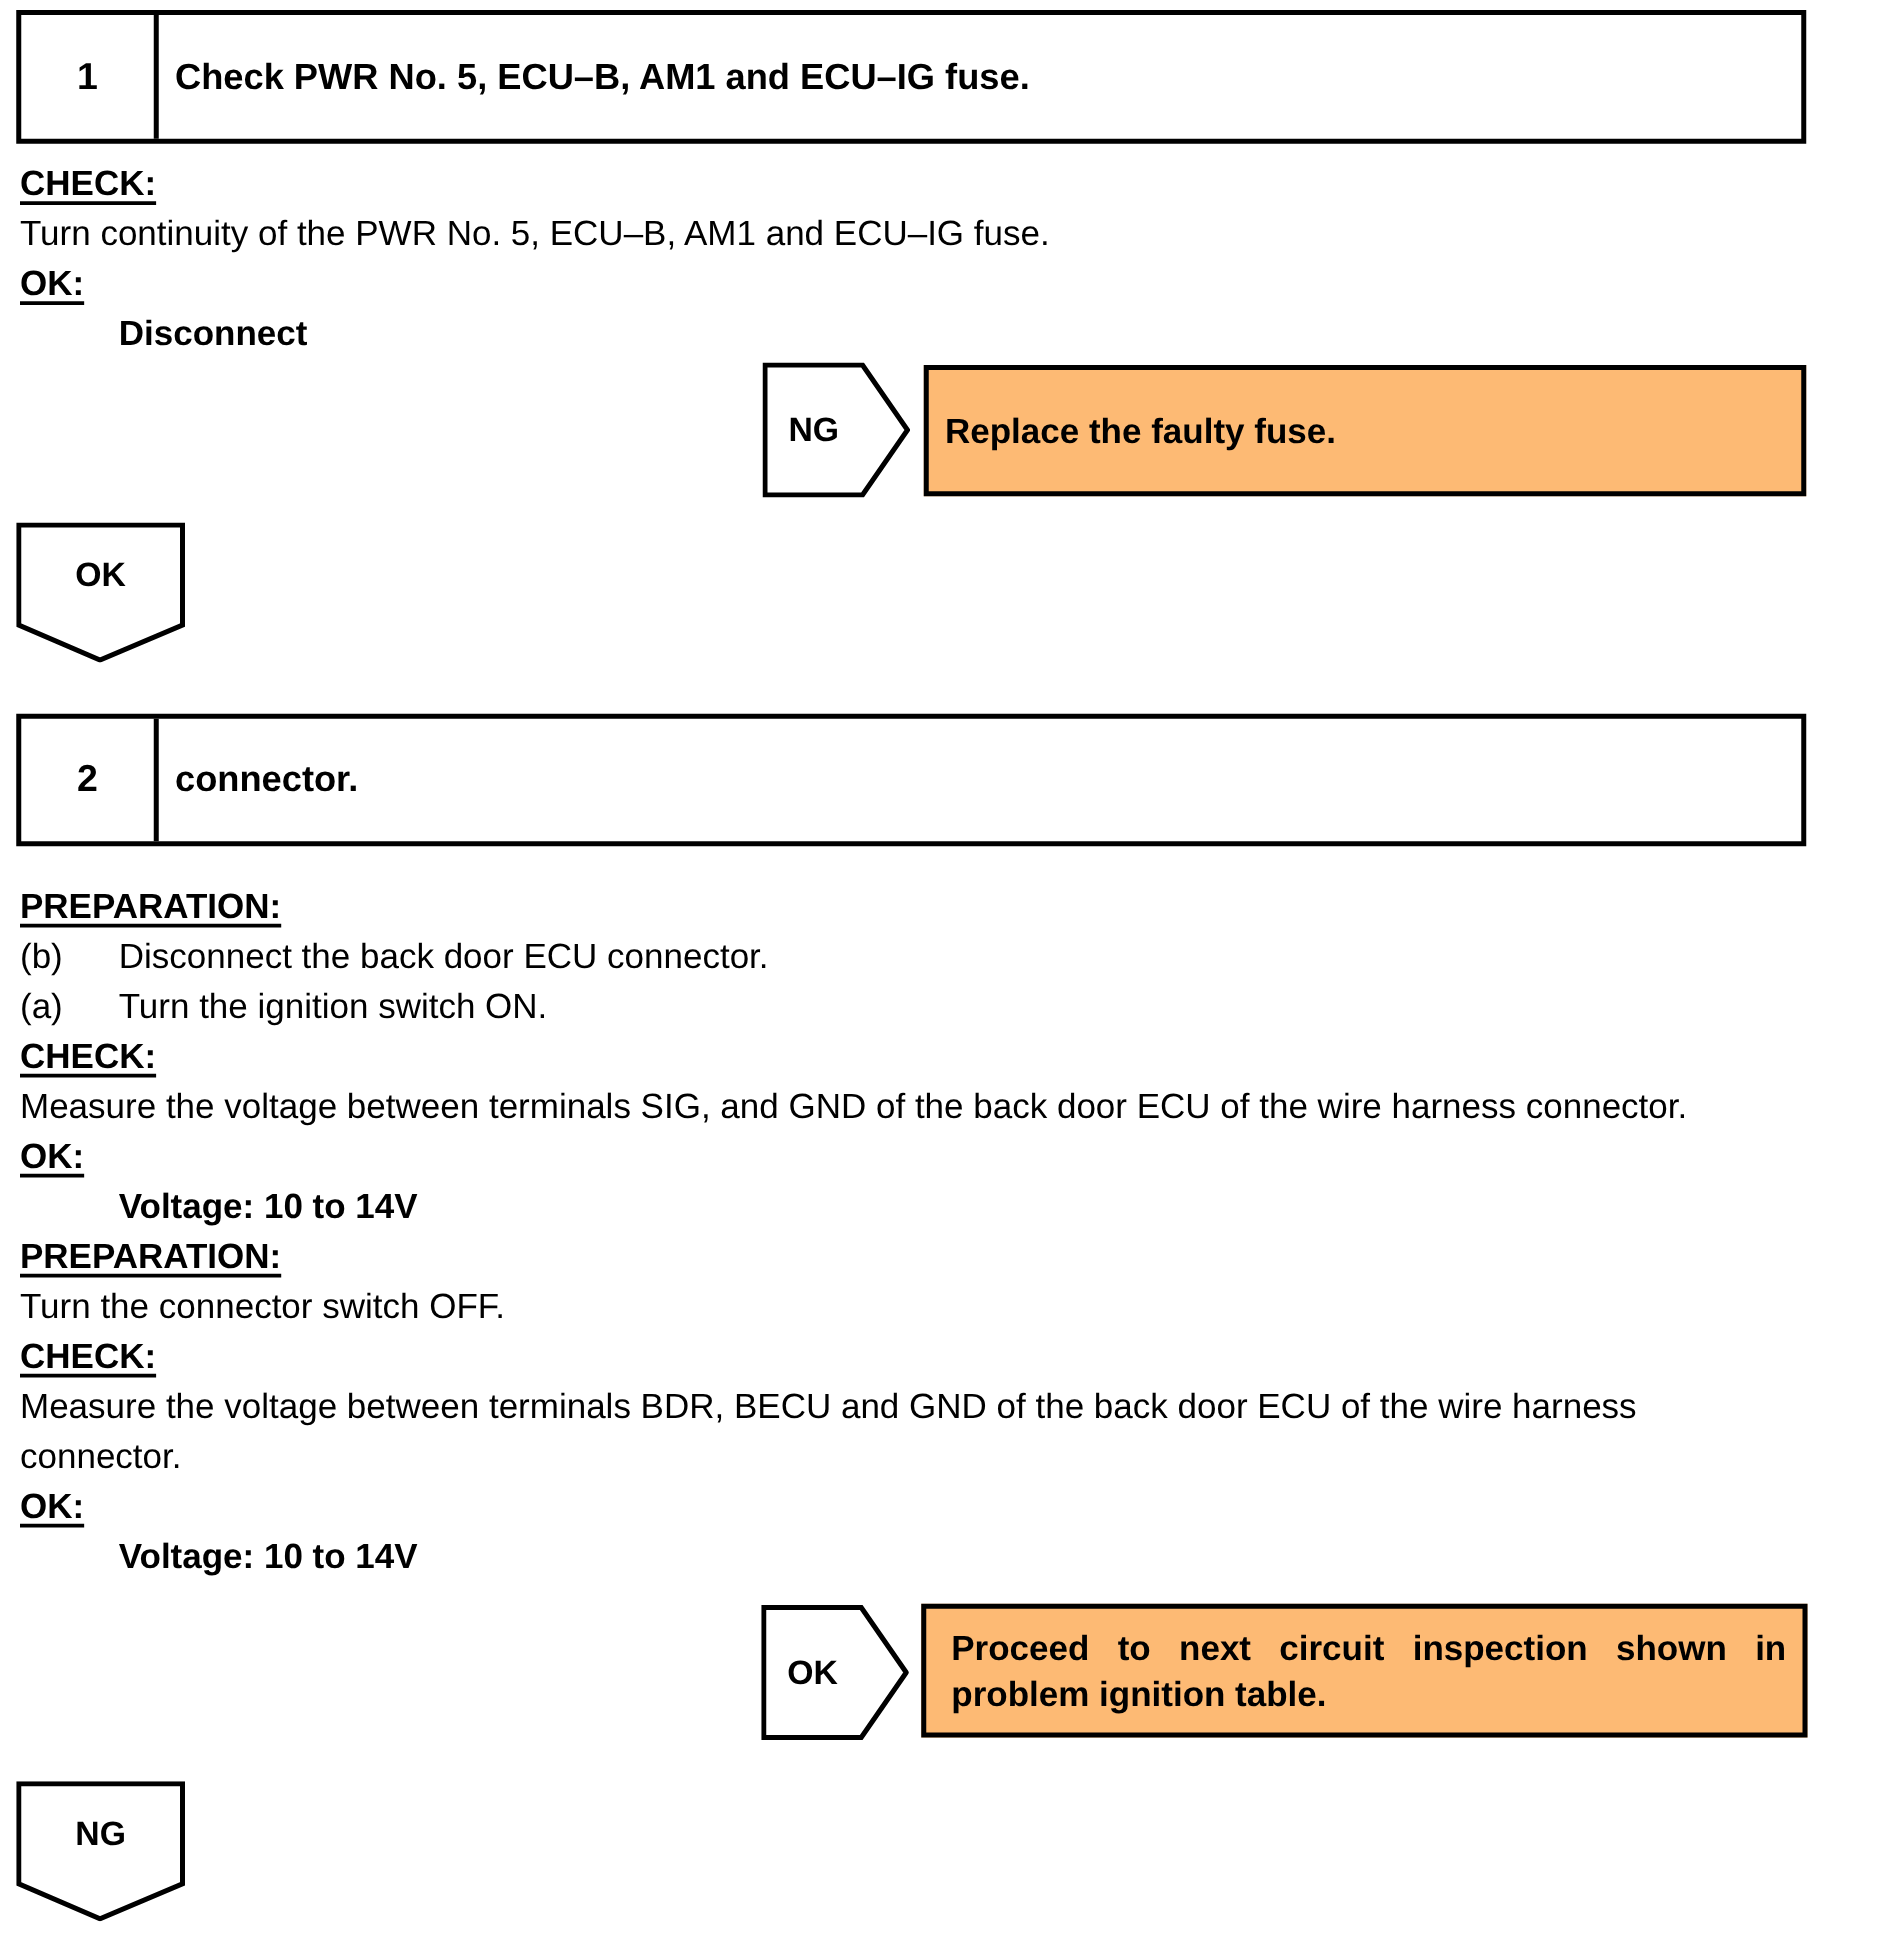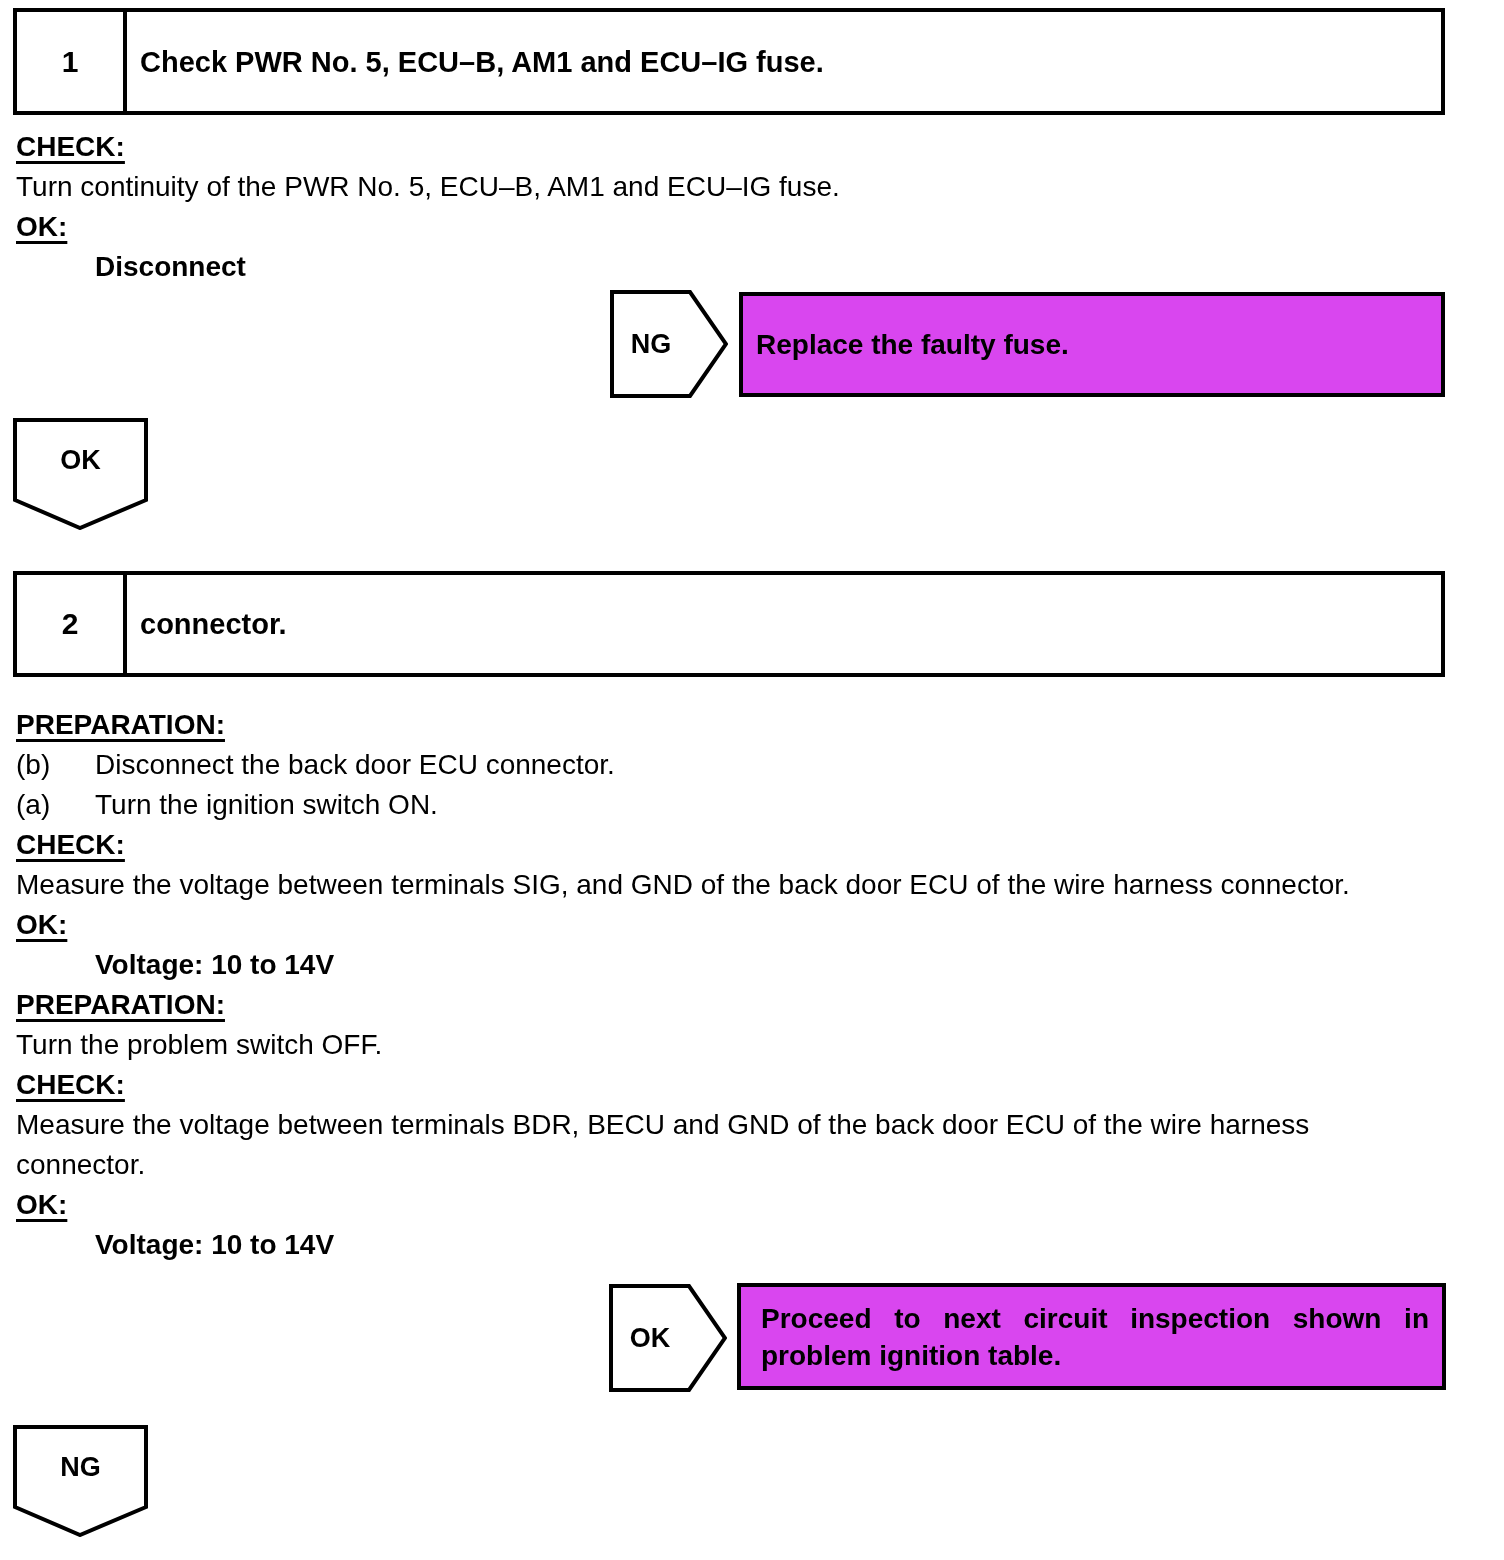"Replace the faulty fuse." .result-box { background: #d946ef -> #fdba74 }
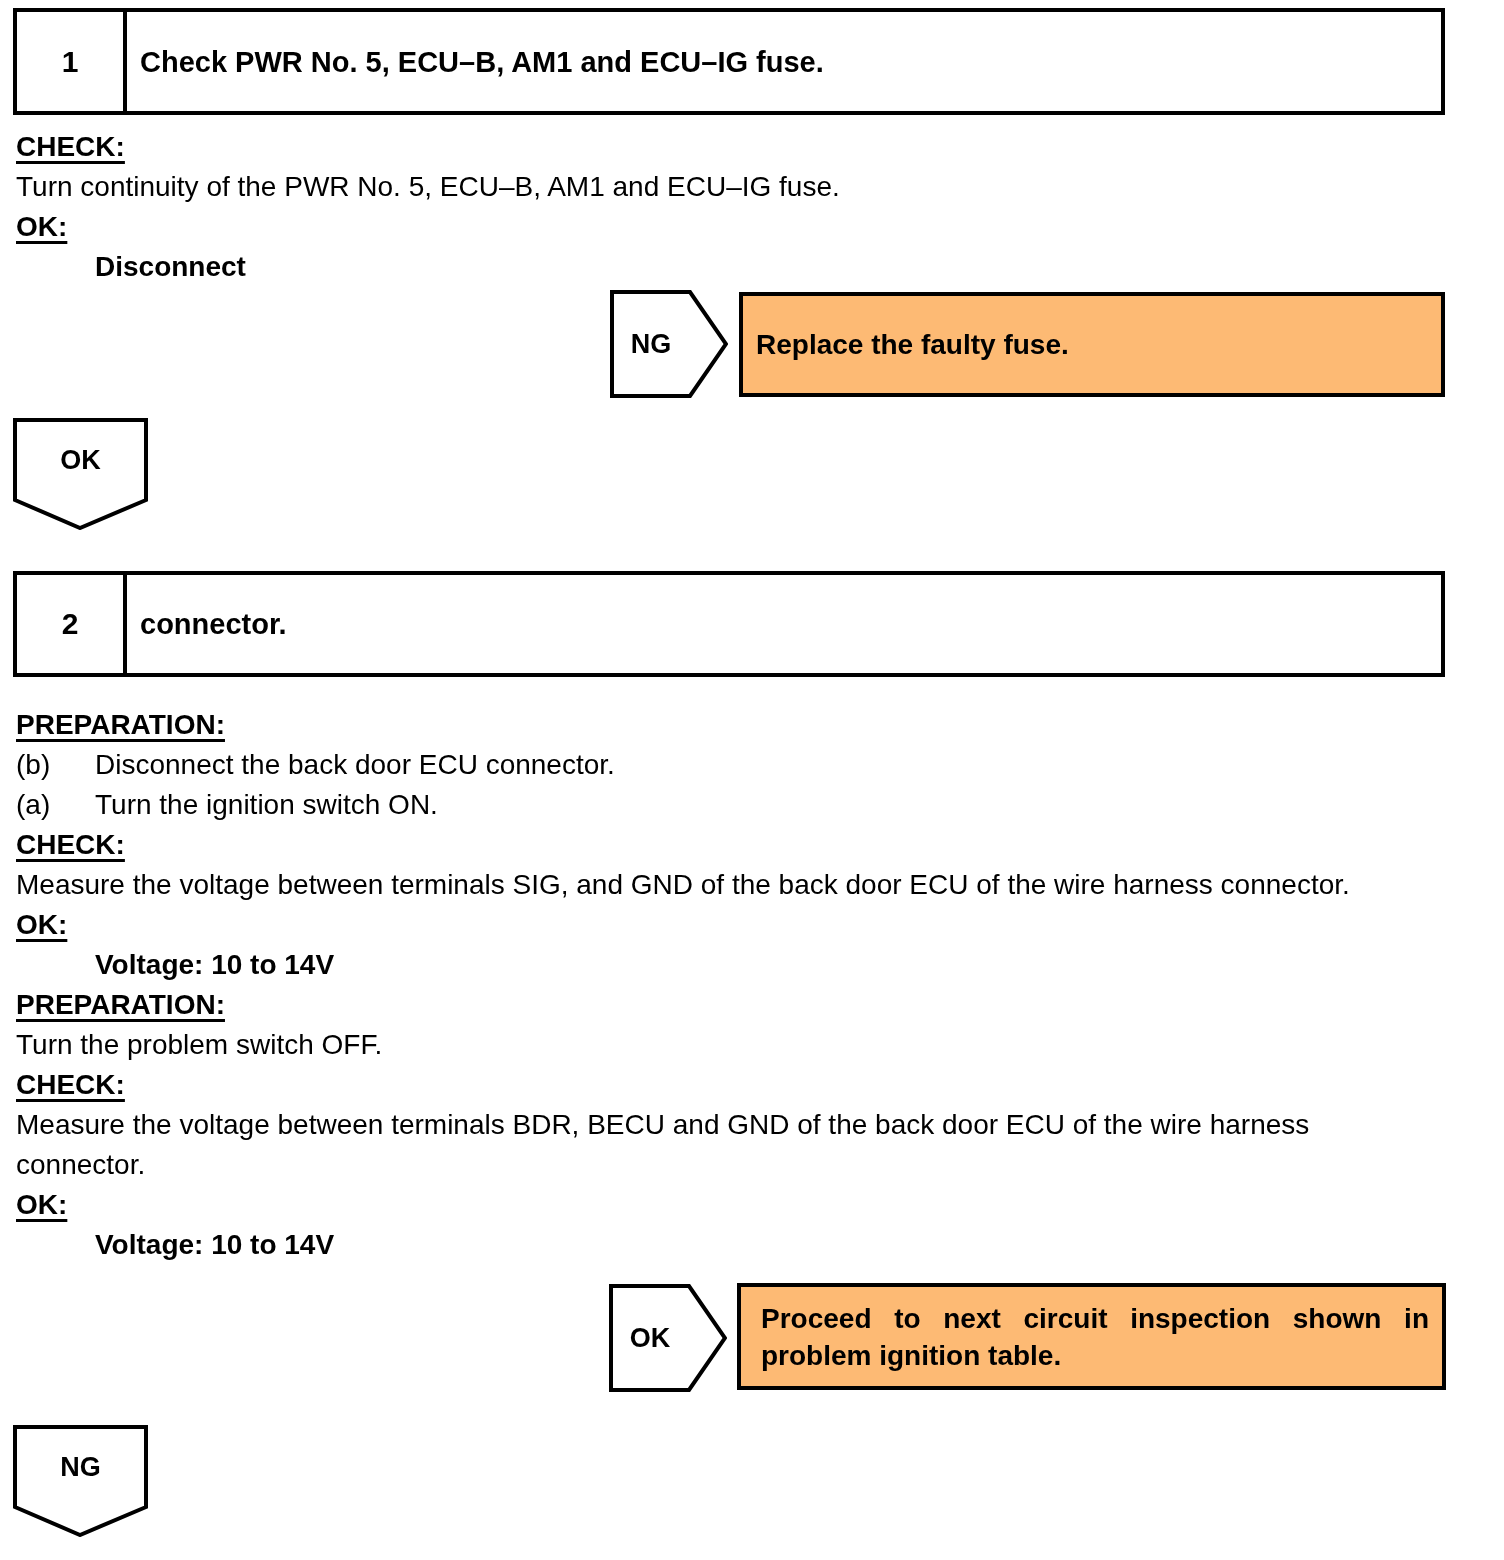"Turn the problem switch OFF." div.line { text: problem -> connector }
